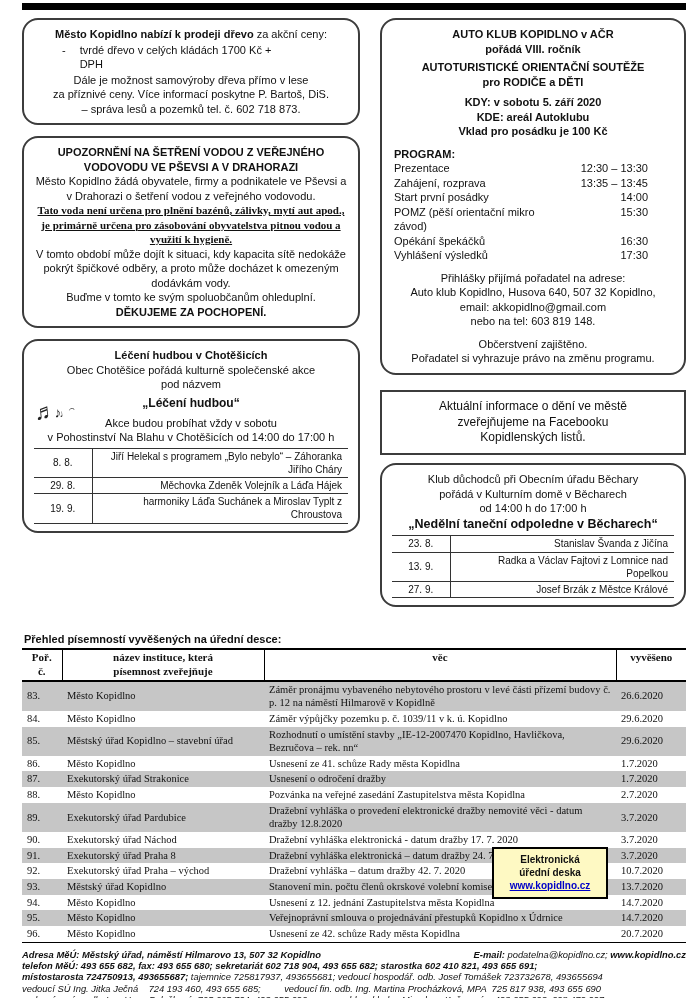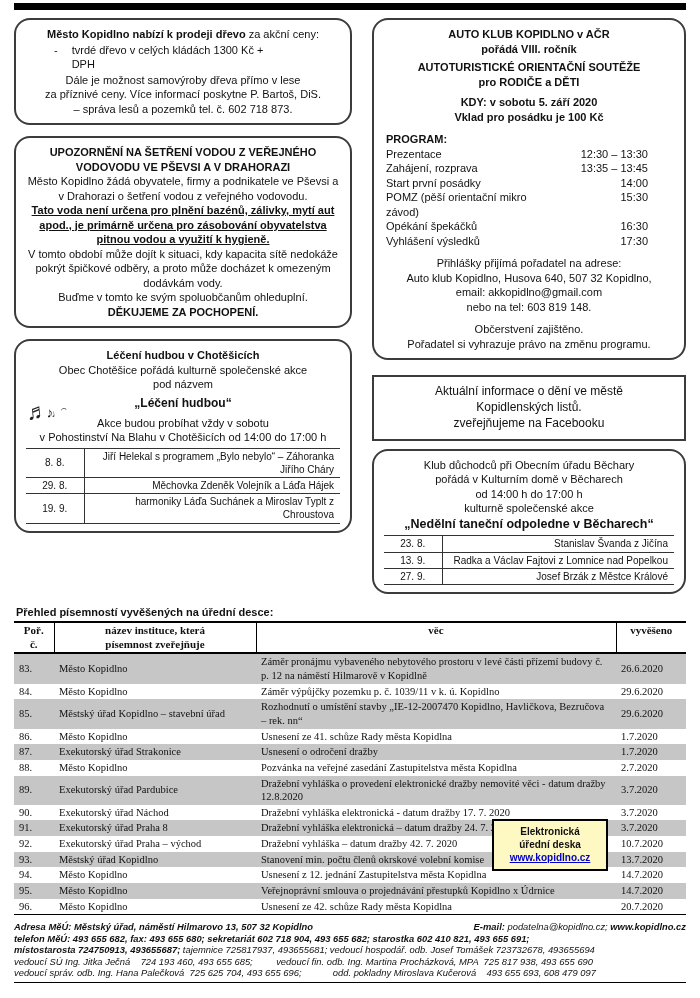"Město Kopidlno nabízí k prodeji" .page { padding: 3px 14px 0 14px -> 3px 14px 0 22px }
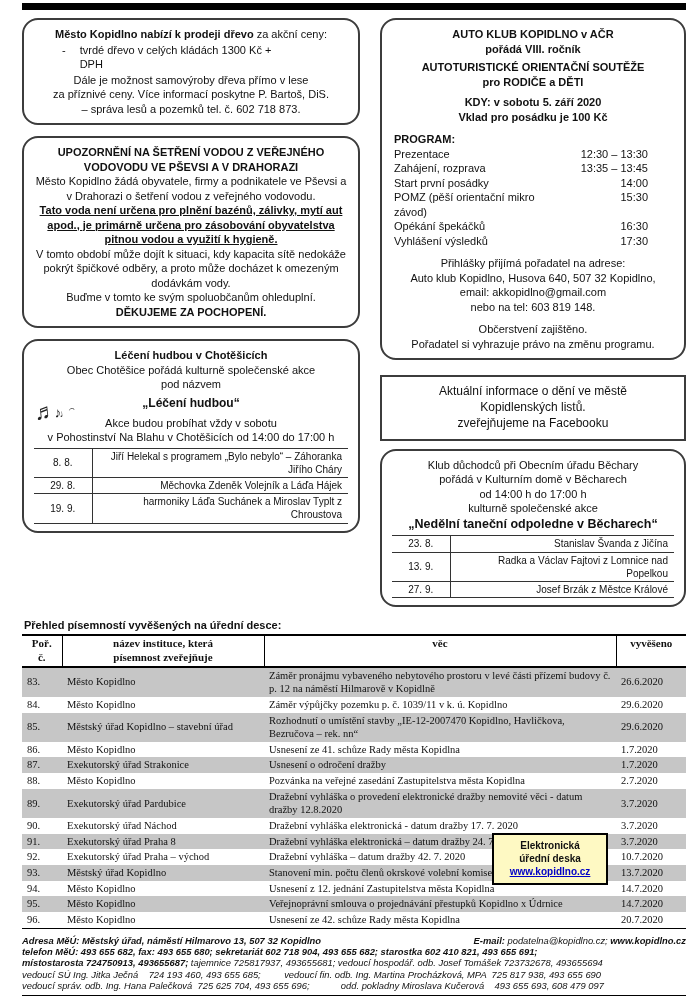"tvrdé dřevo v celých kládách" span { text: 1300 -> 1700 }
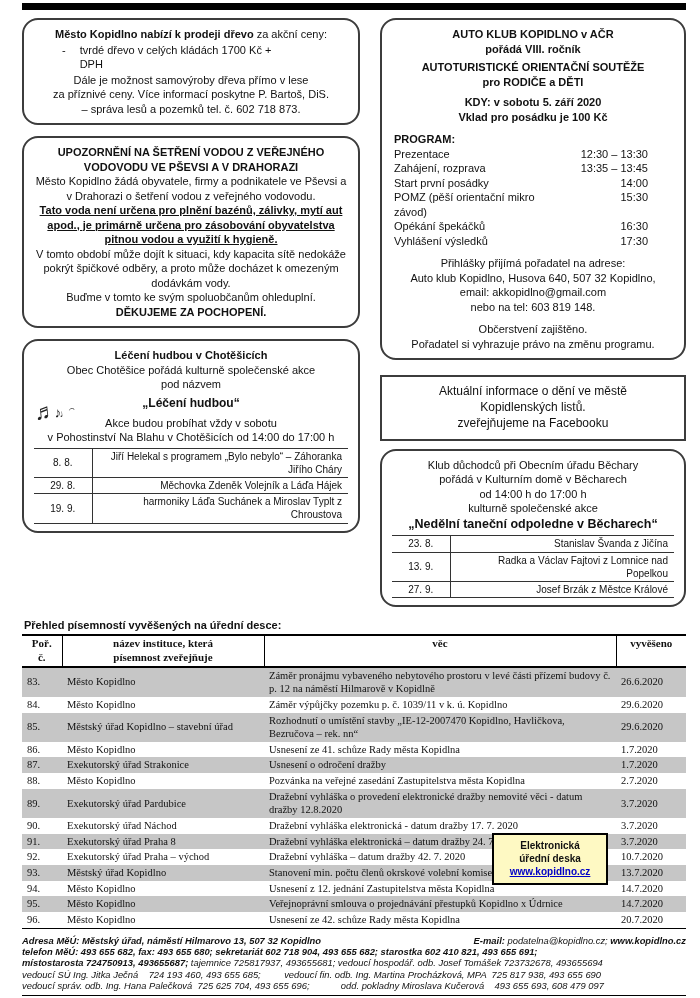"KDE: areál Autoklubu" div.b { html: none -> <div>KDE: areál Autoklubu</div> }
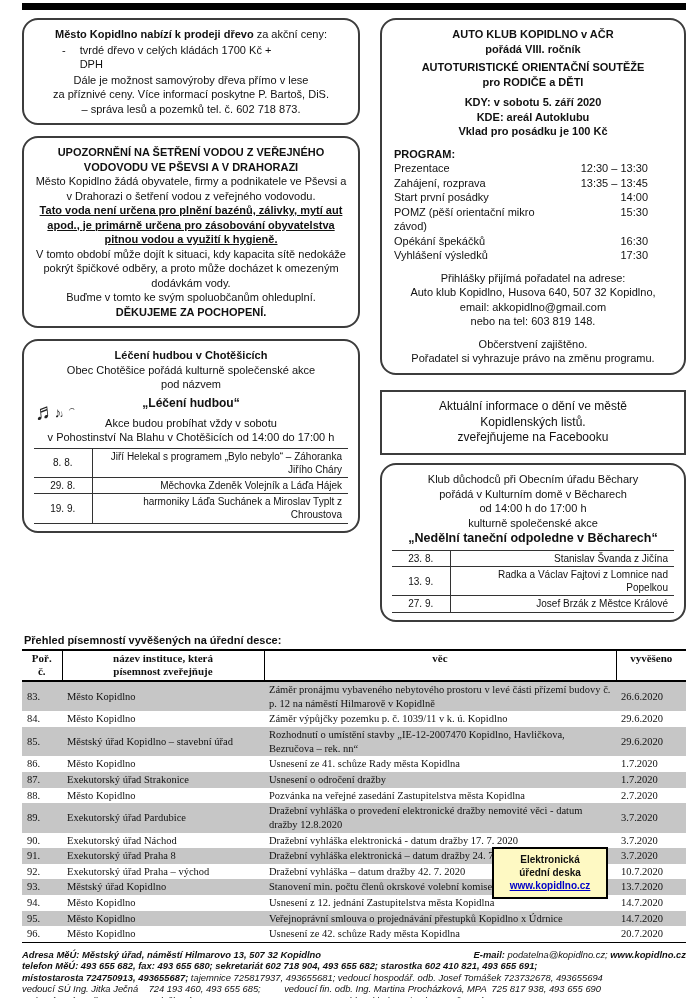"Tato voda není určena pro" .bu { font-family: none -> Liberation Serif, serif }
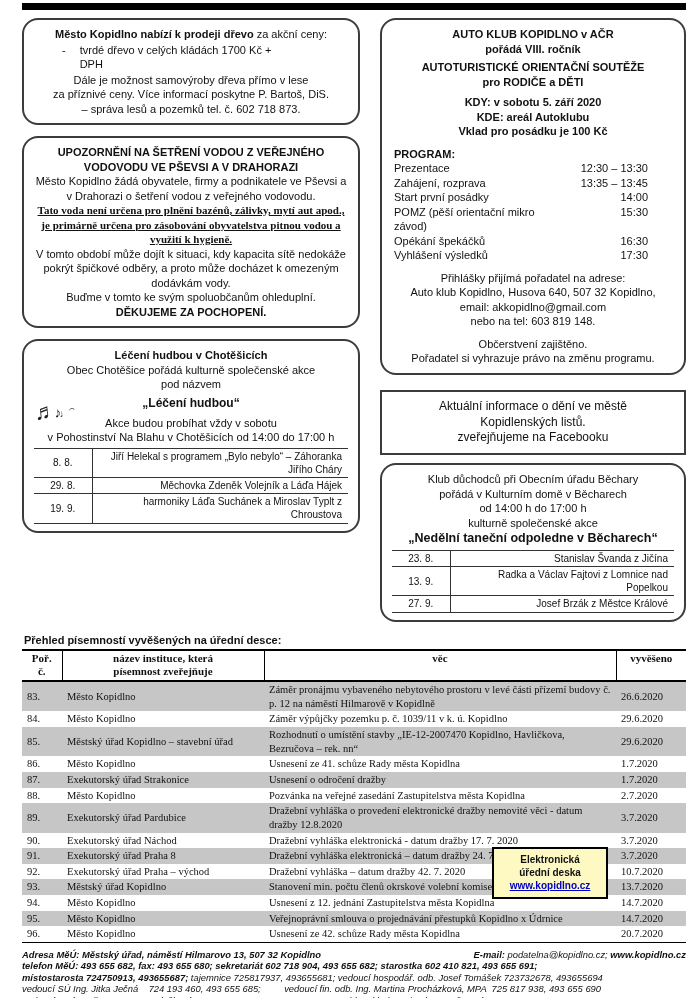"Kopidlenských listů." div { order: before "zveřejňujeme na Facebooku" -> after "zveřejňujeme na Facebooku" }
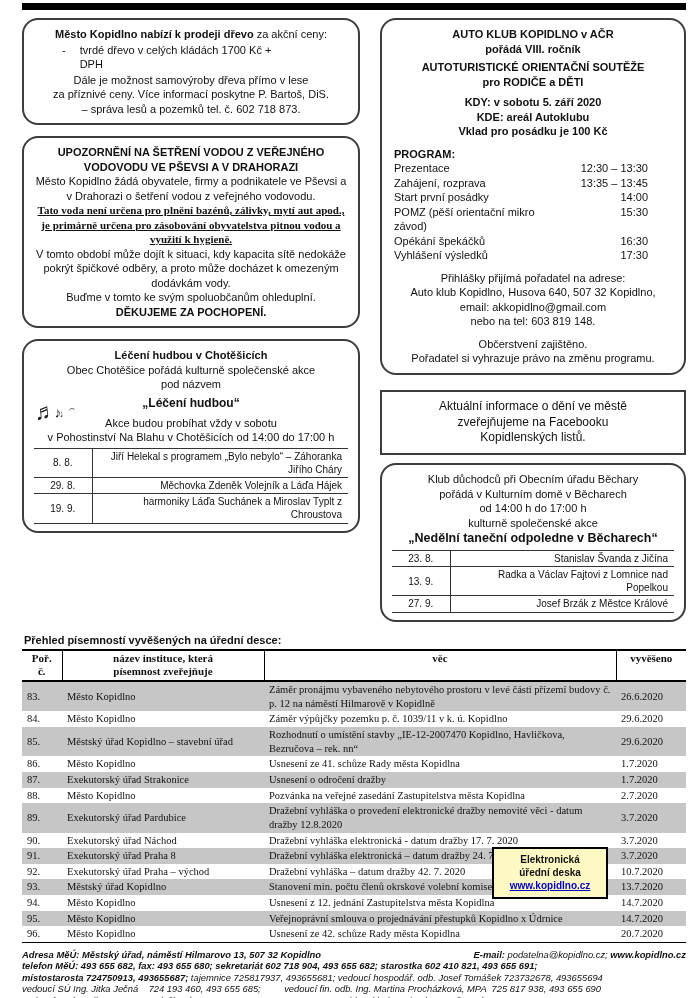"kulturně společenské akce" div { html: <div>kulturně společenské akce</div> -> none }
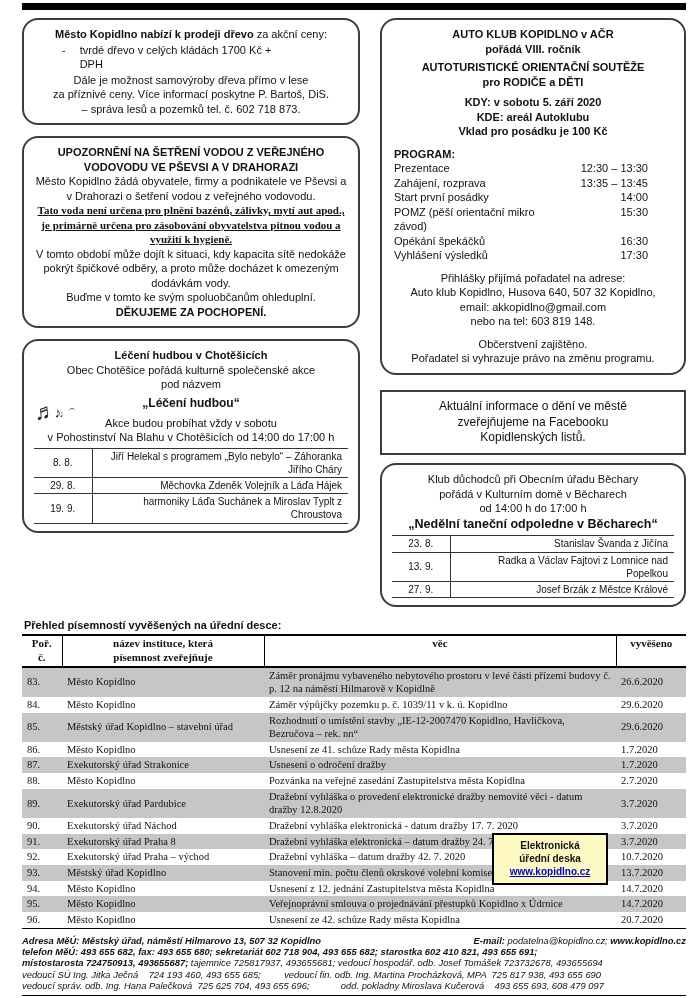"Přehled písemností vyvěšených na úřední" .notice-heading { margin: 6px 0 3px 2px -> 20px 0 3px 2px }
